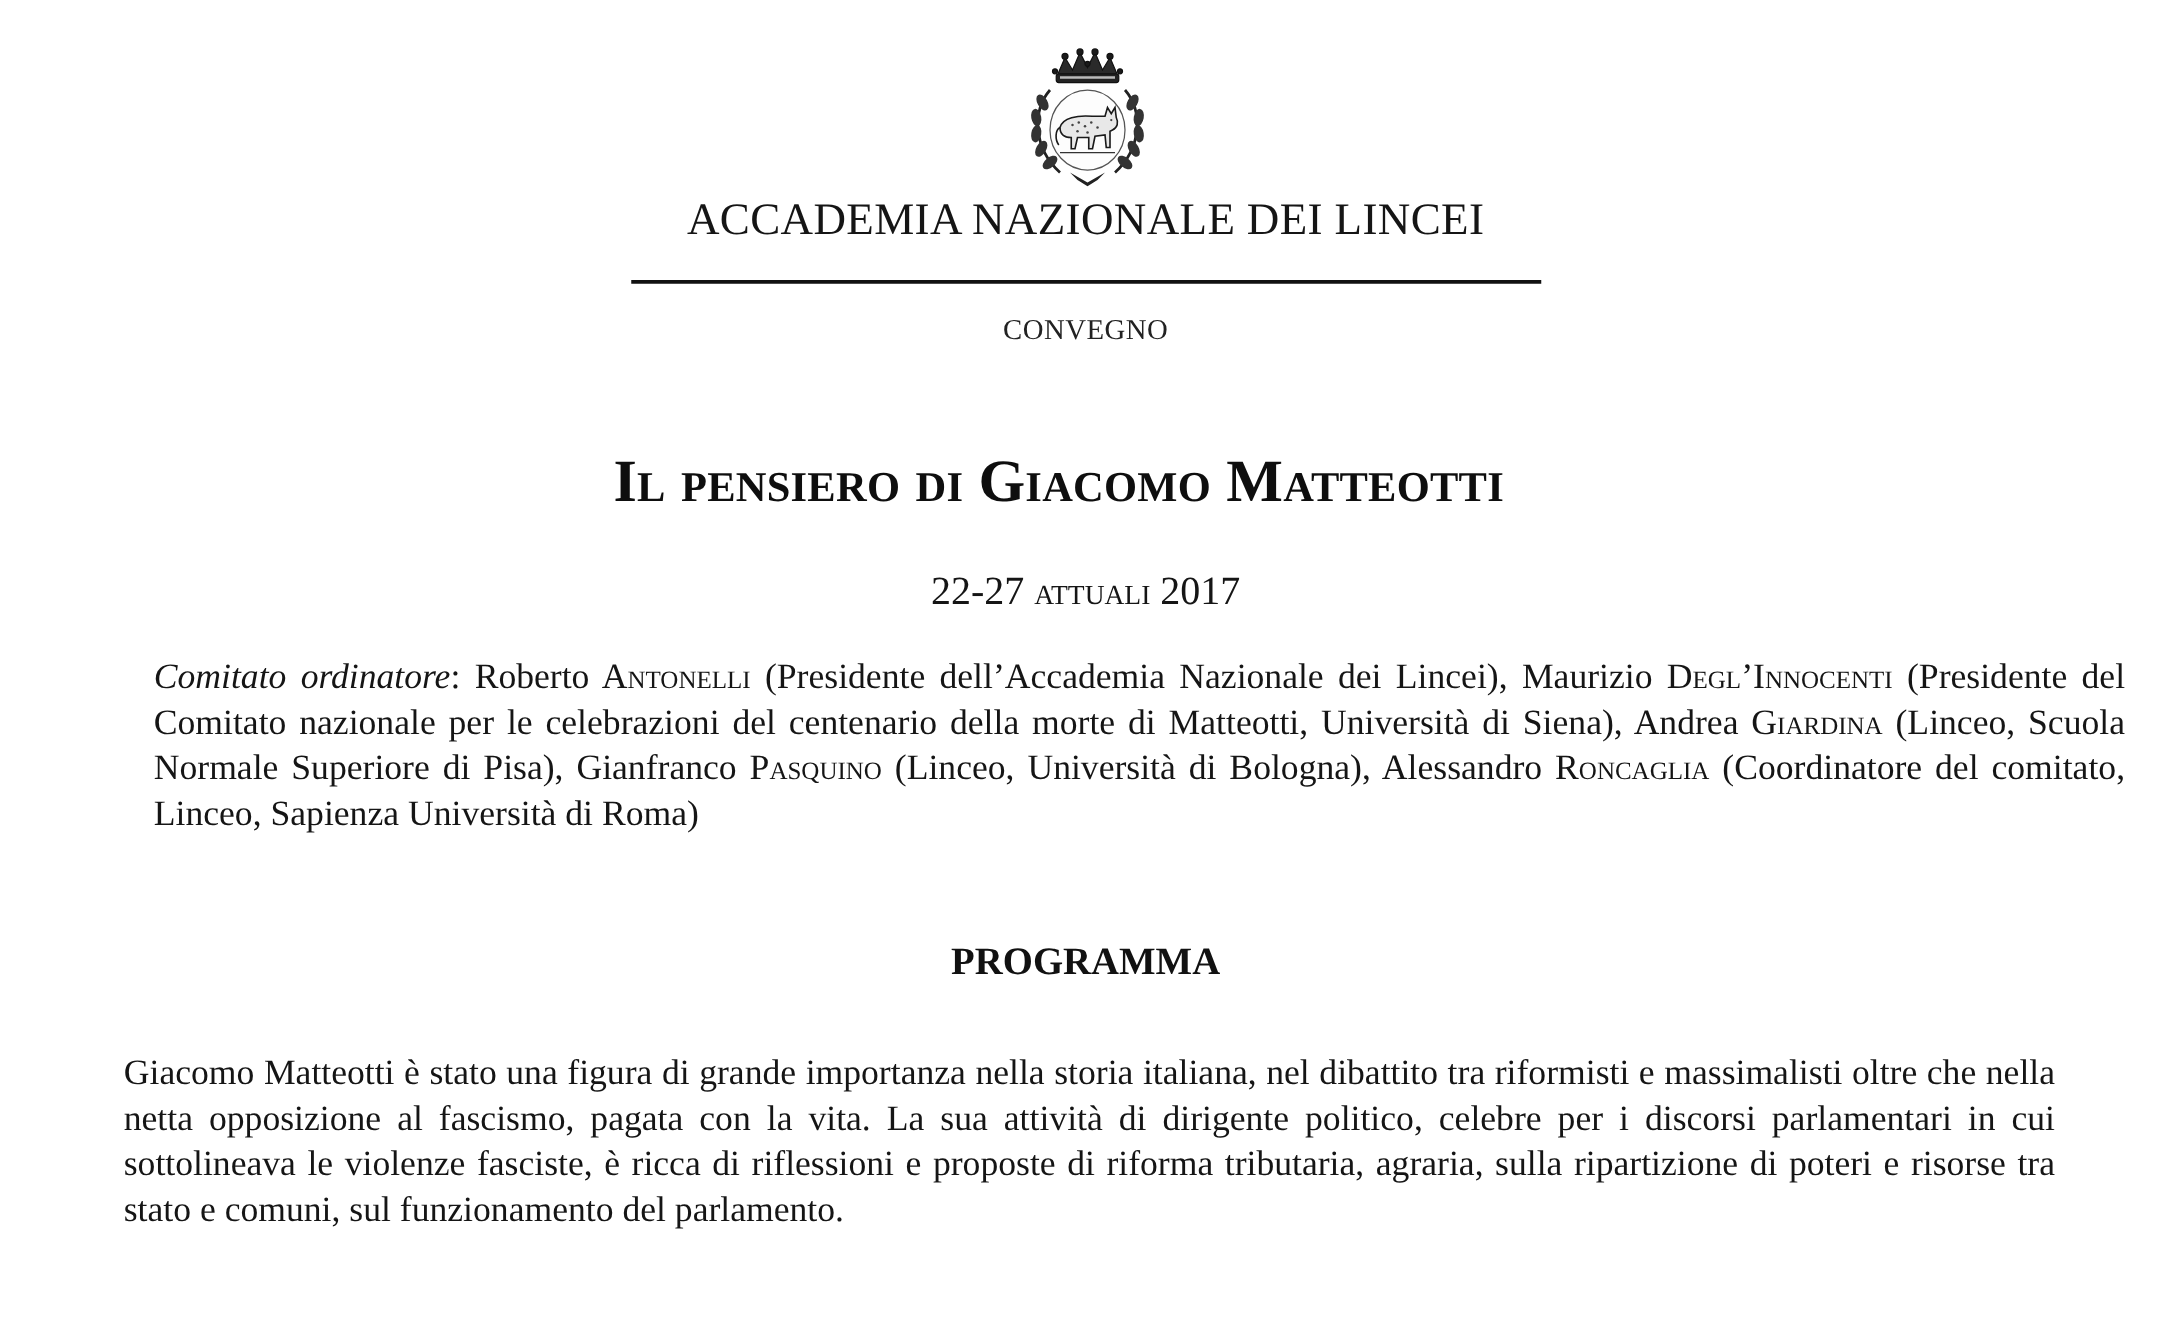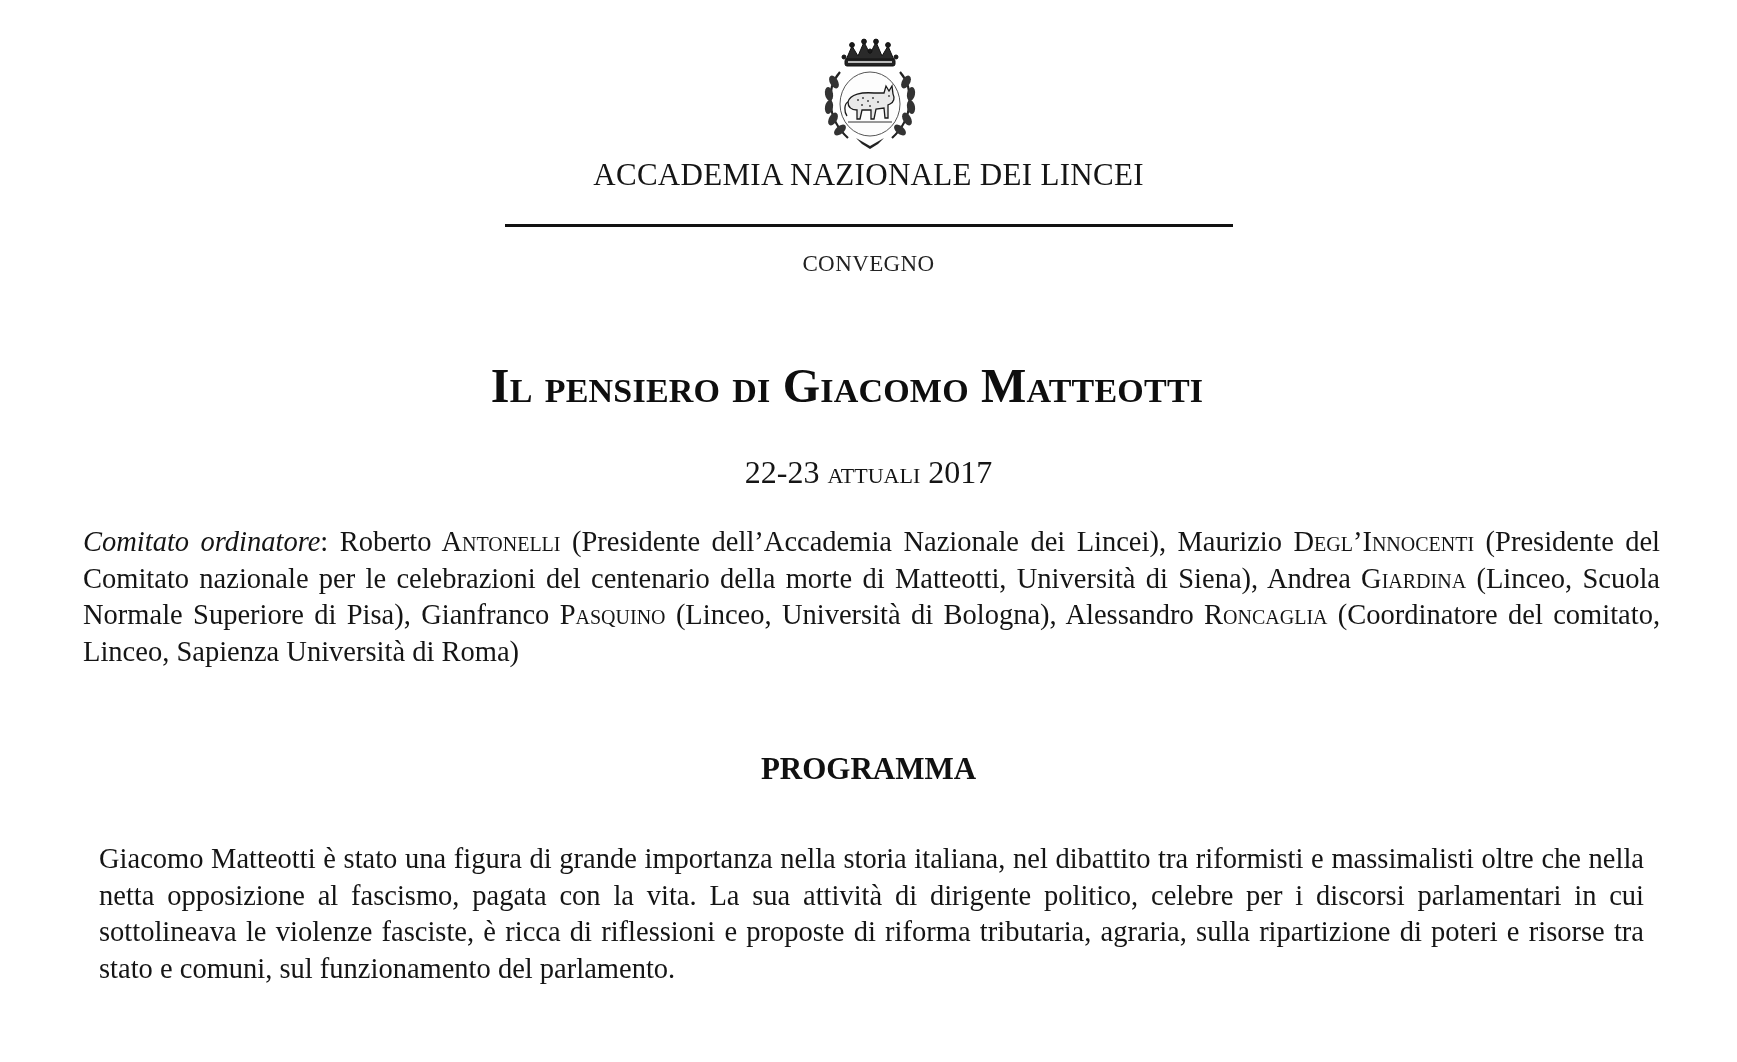"ACCADEMIA NAZIONALE DEI LINCEI" .academy { font-size: 31px -> 36px }
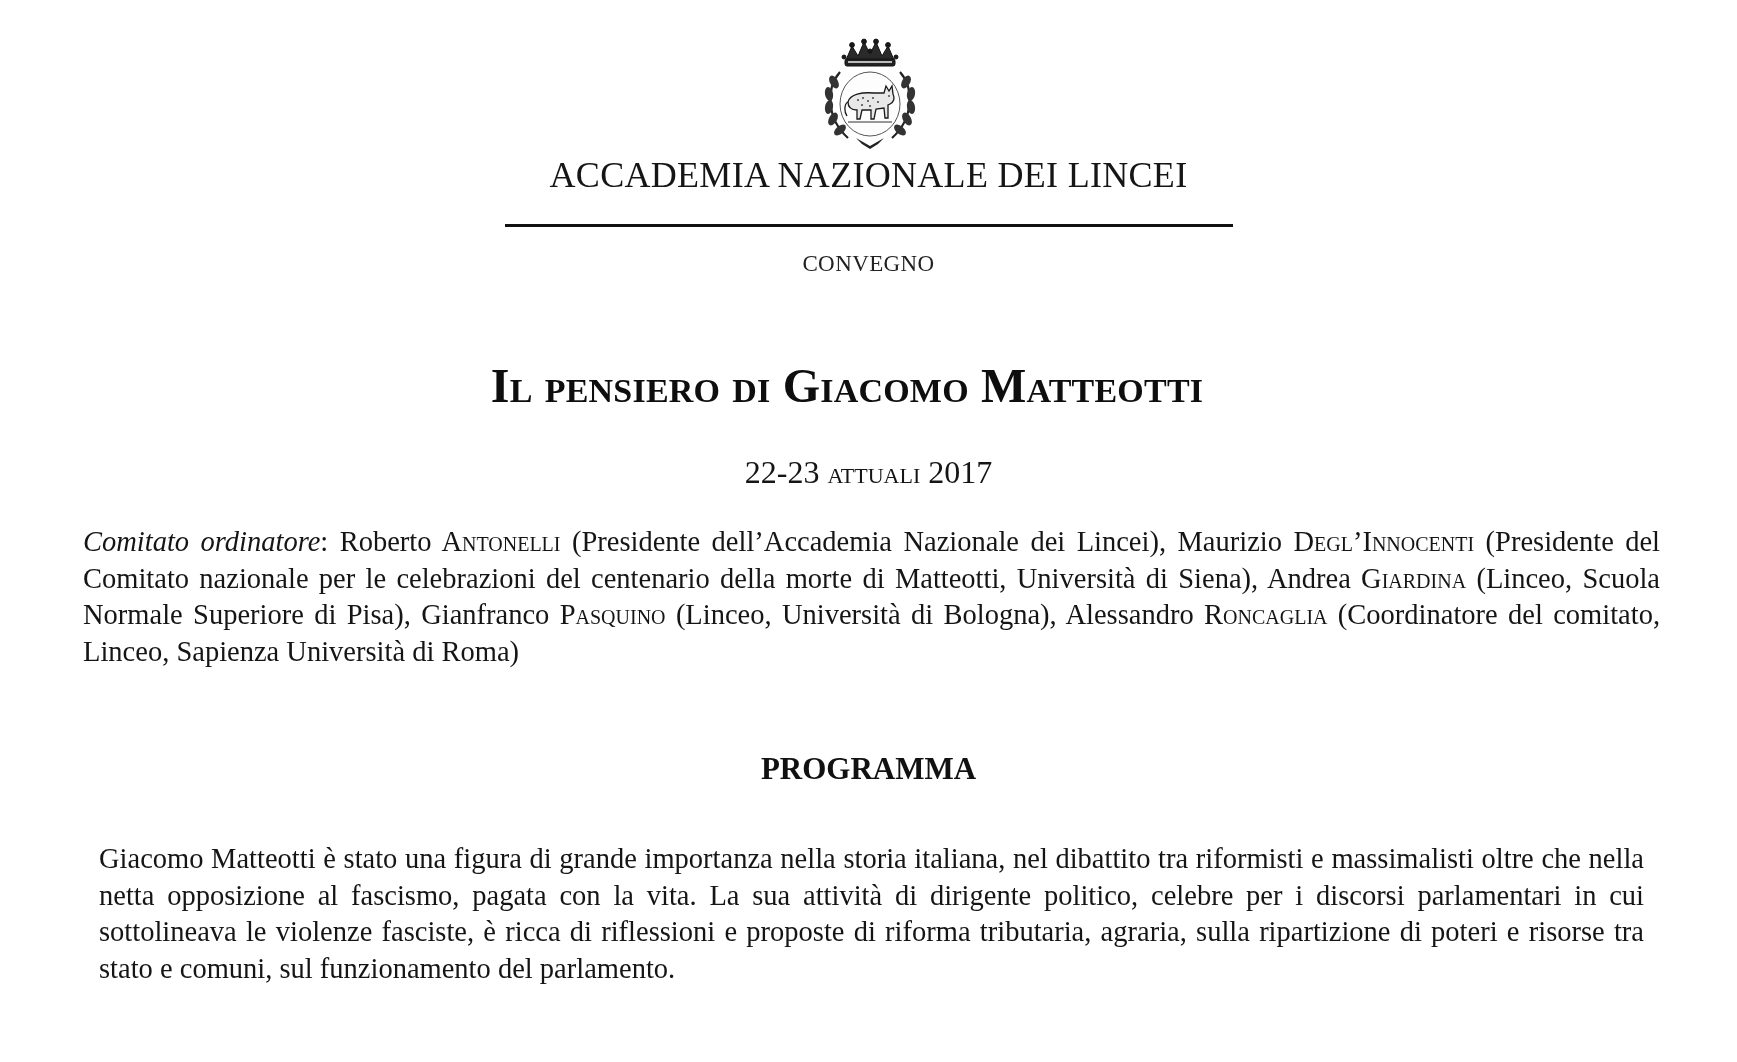"22-23" span { text: 22-23 -> 22-27 }
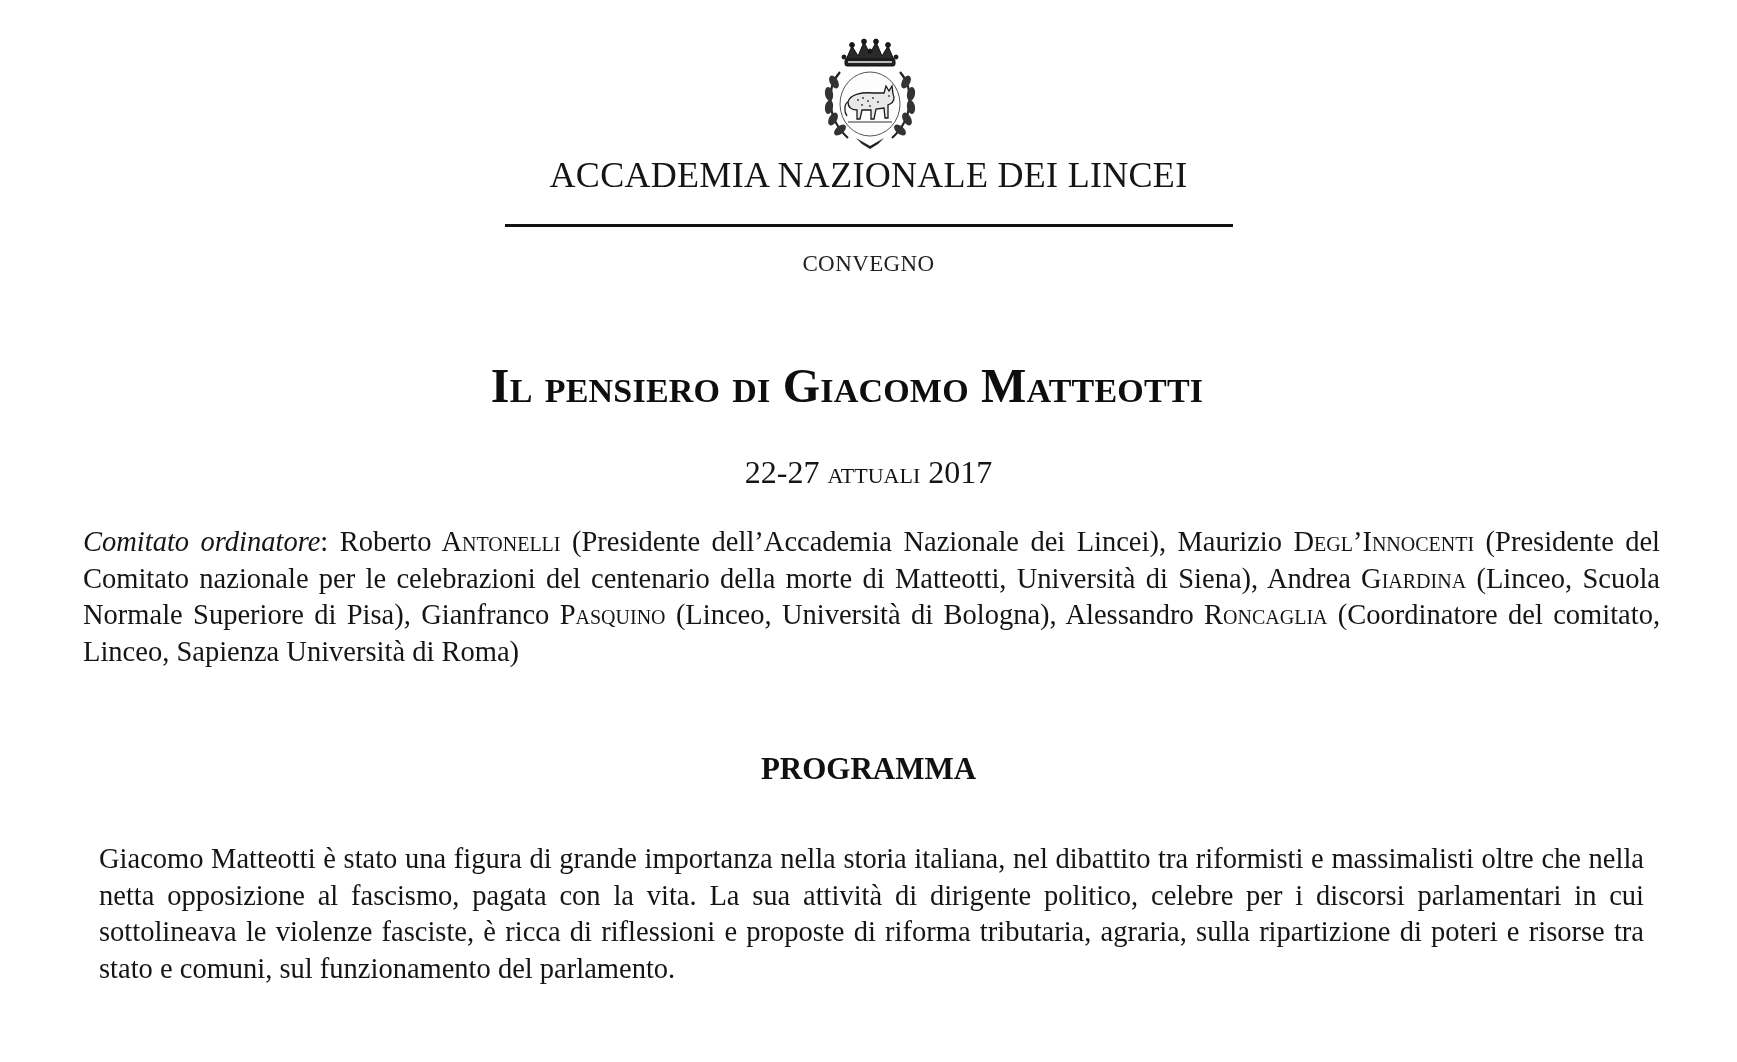"Comitato ordinatore: Roberto Antonelli" .committee { margin-left: none -> 40px }
